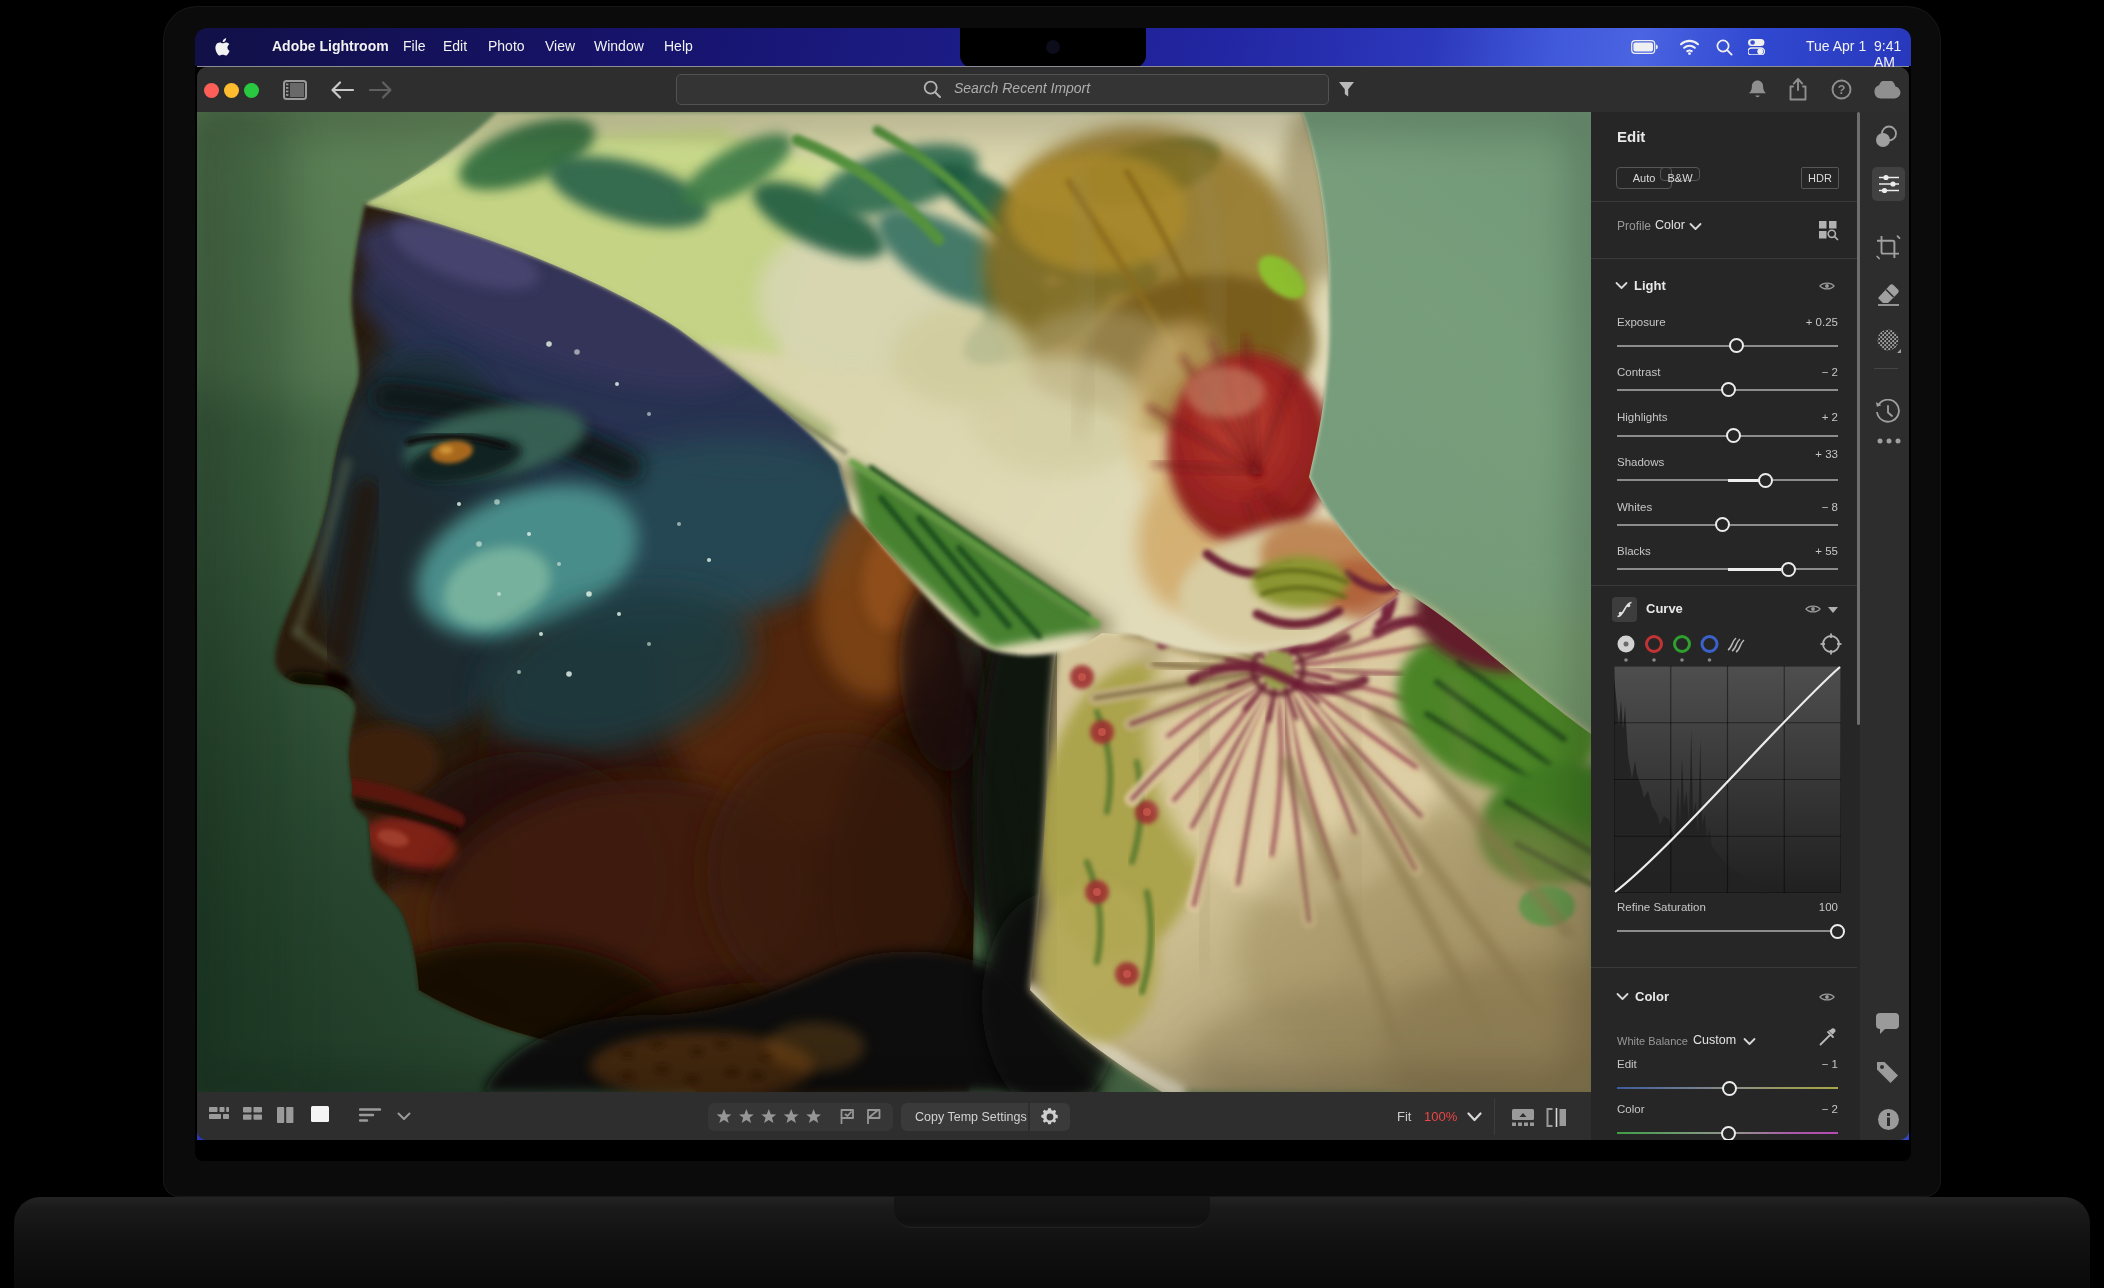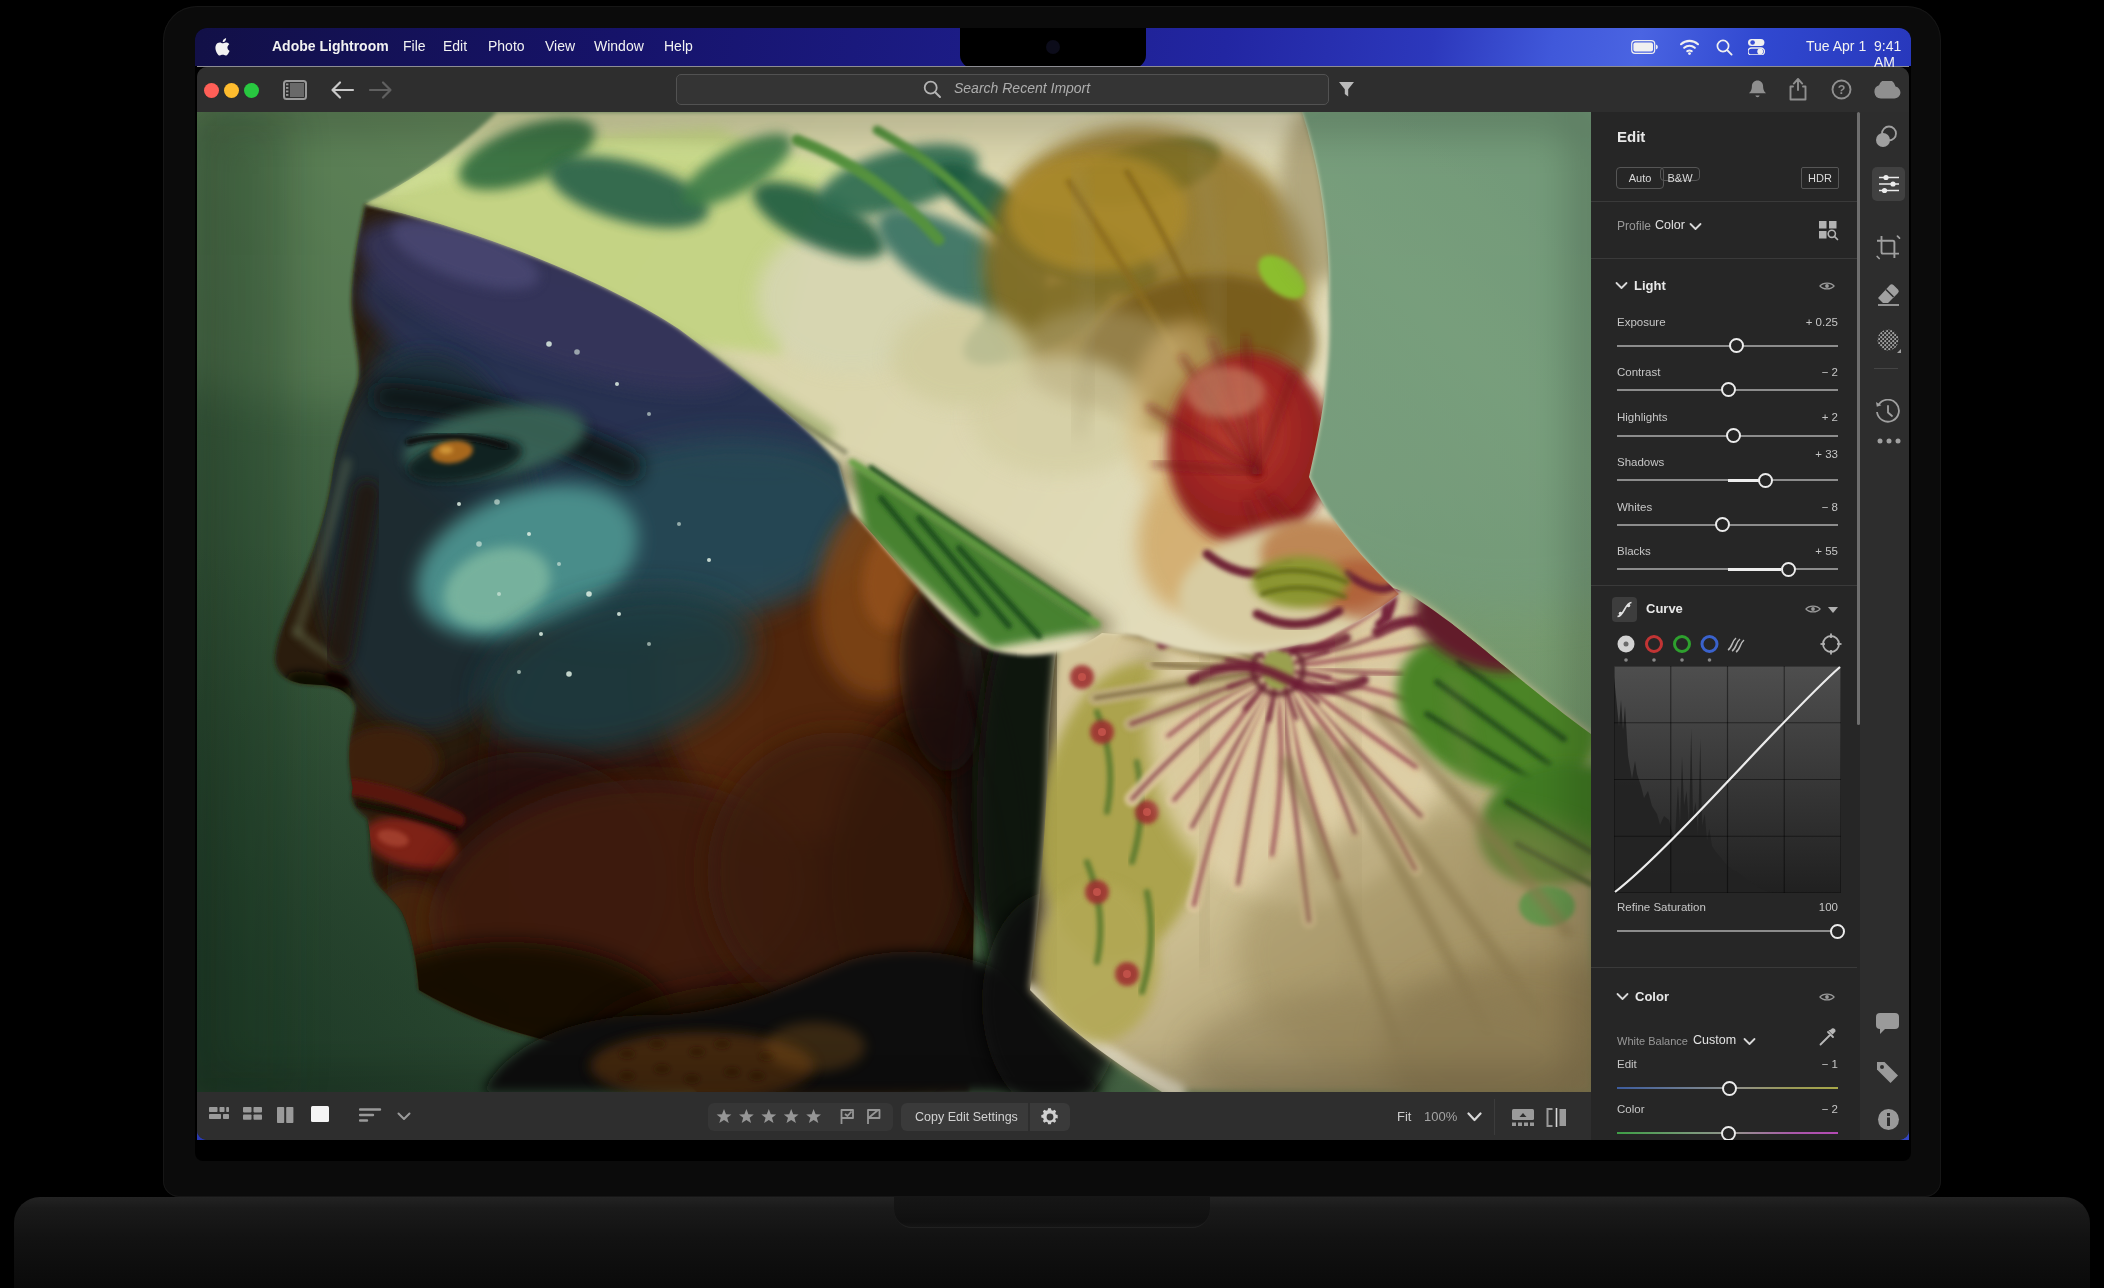"Auto" div.abs { width: 48px -> 56px }
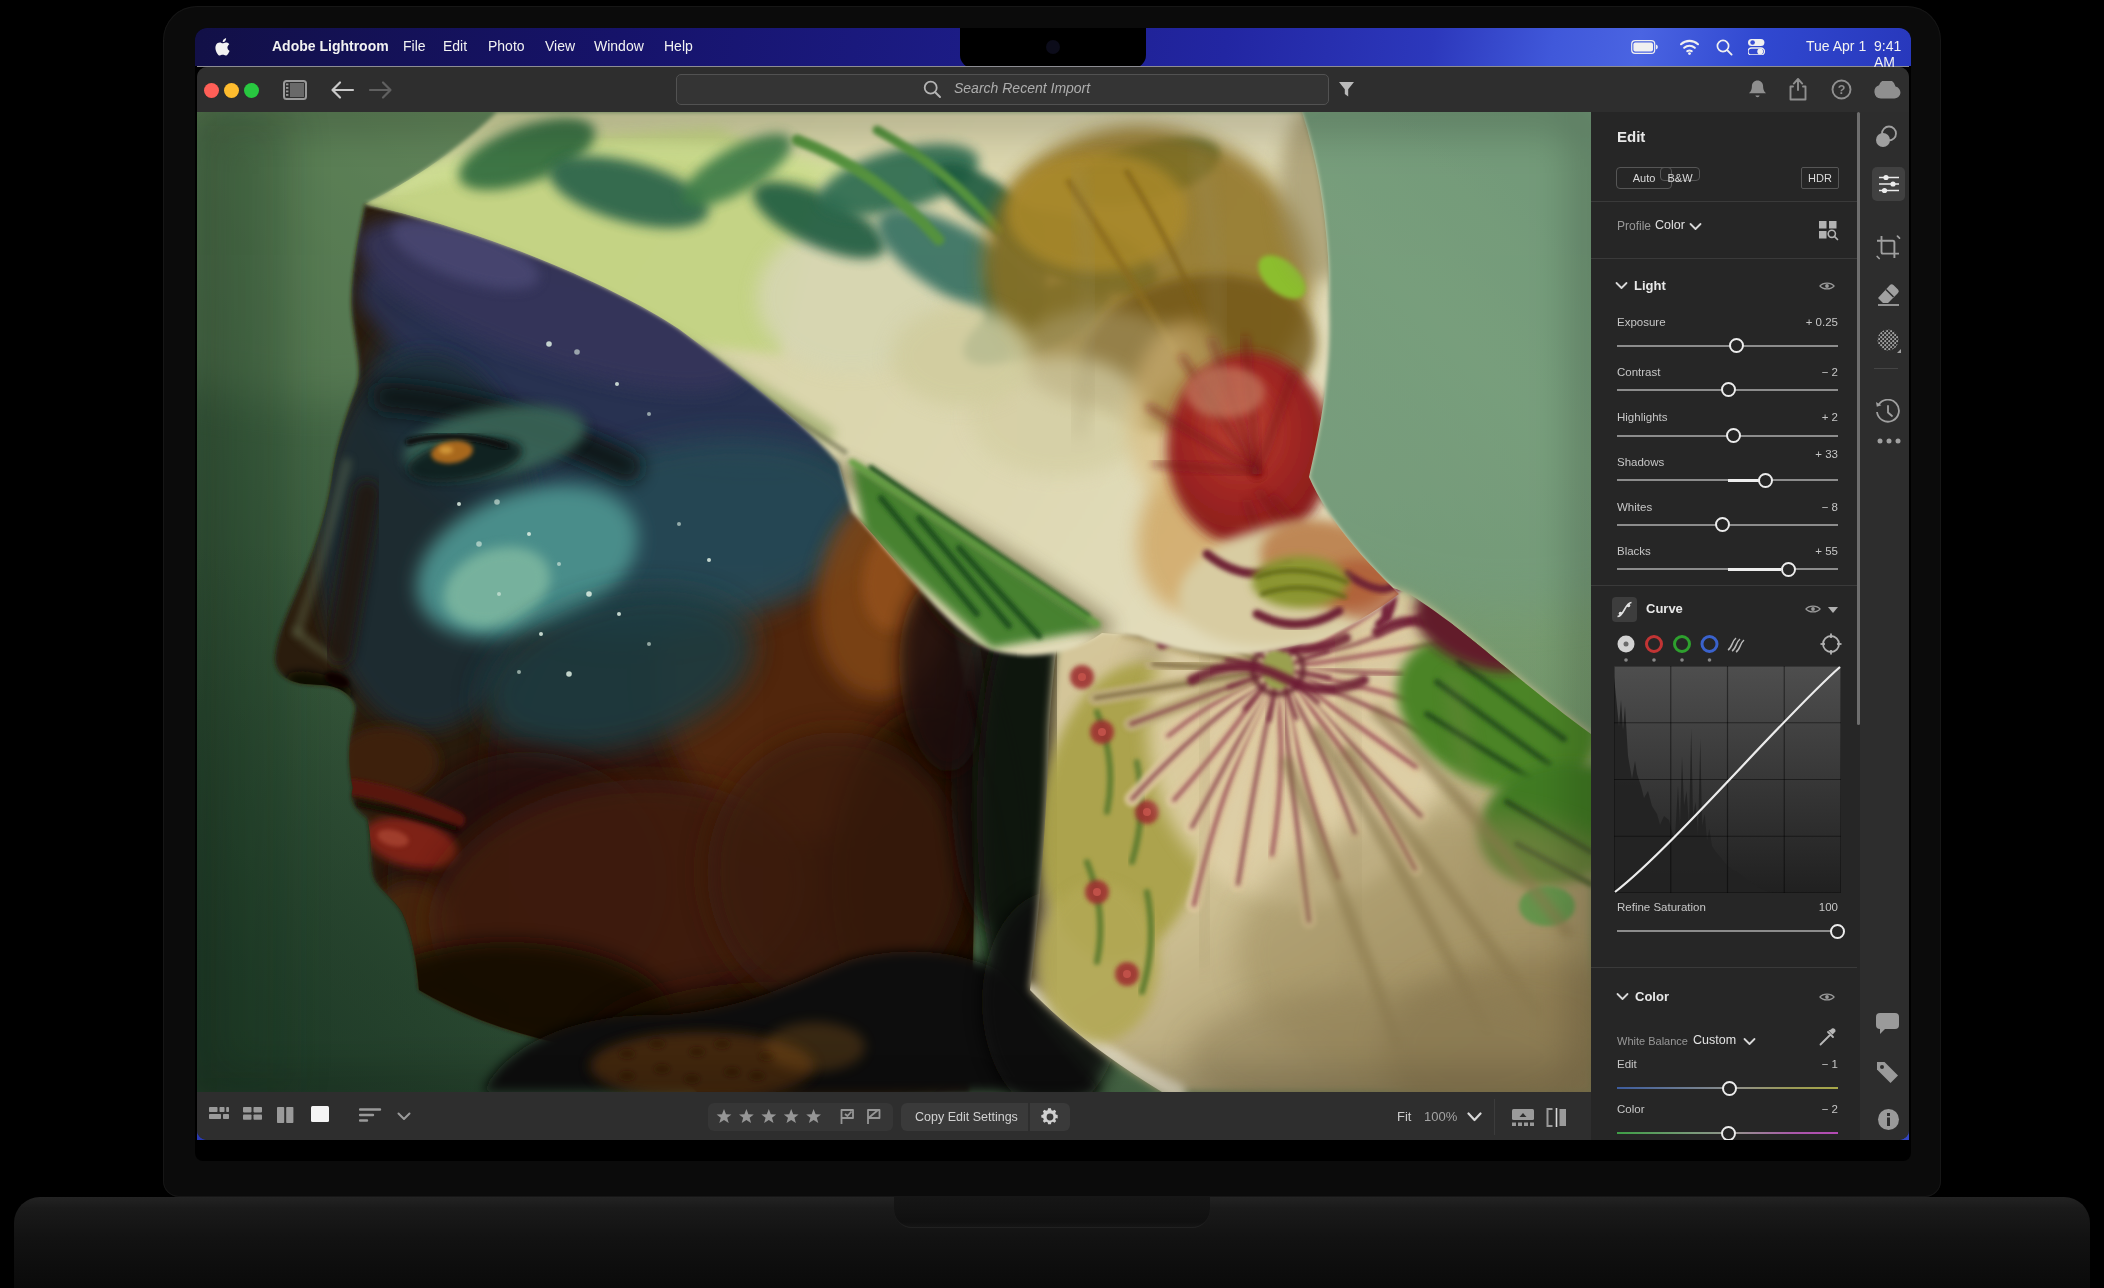"Copy Edit Settings" span.abs { text: Edit -> Temp }
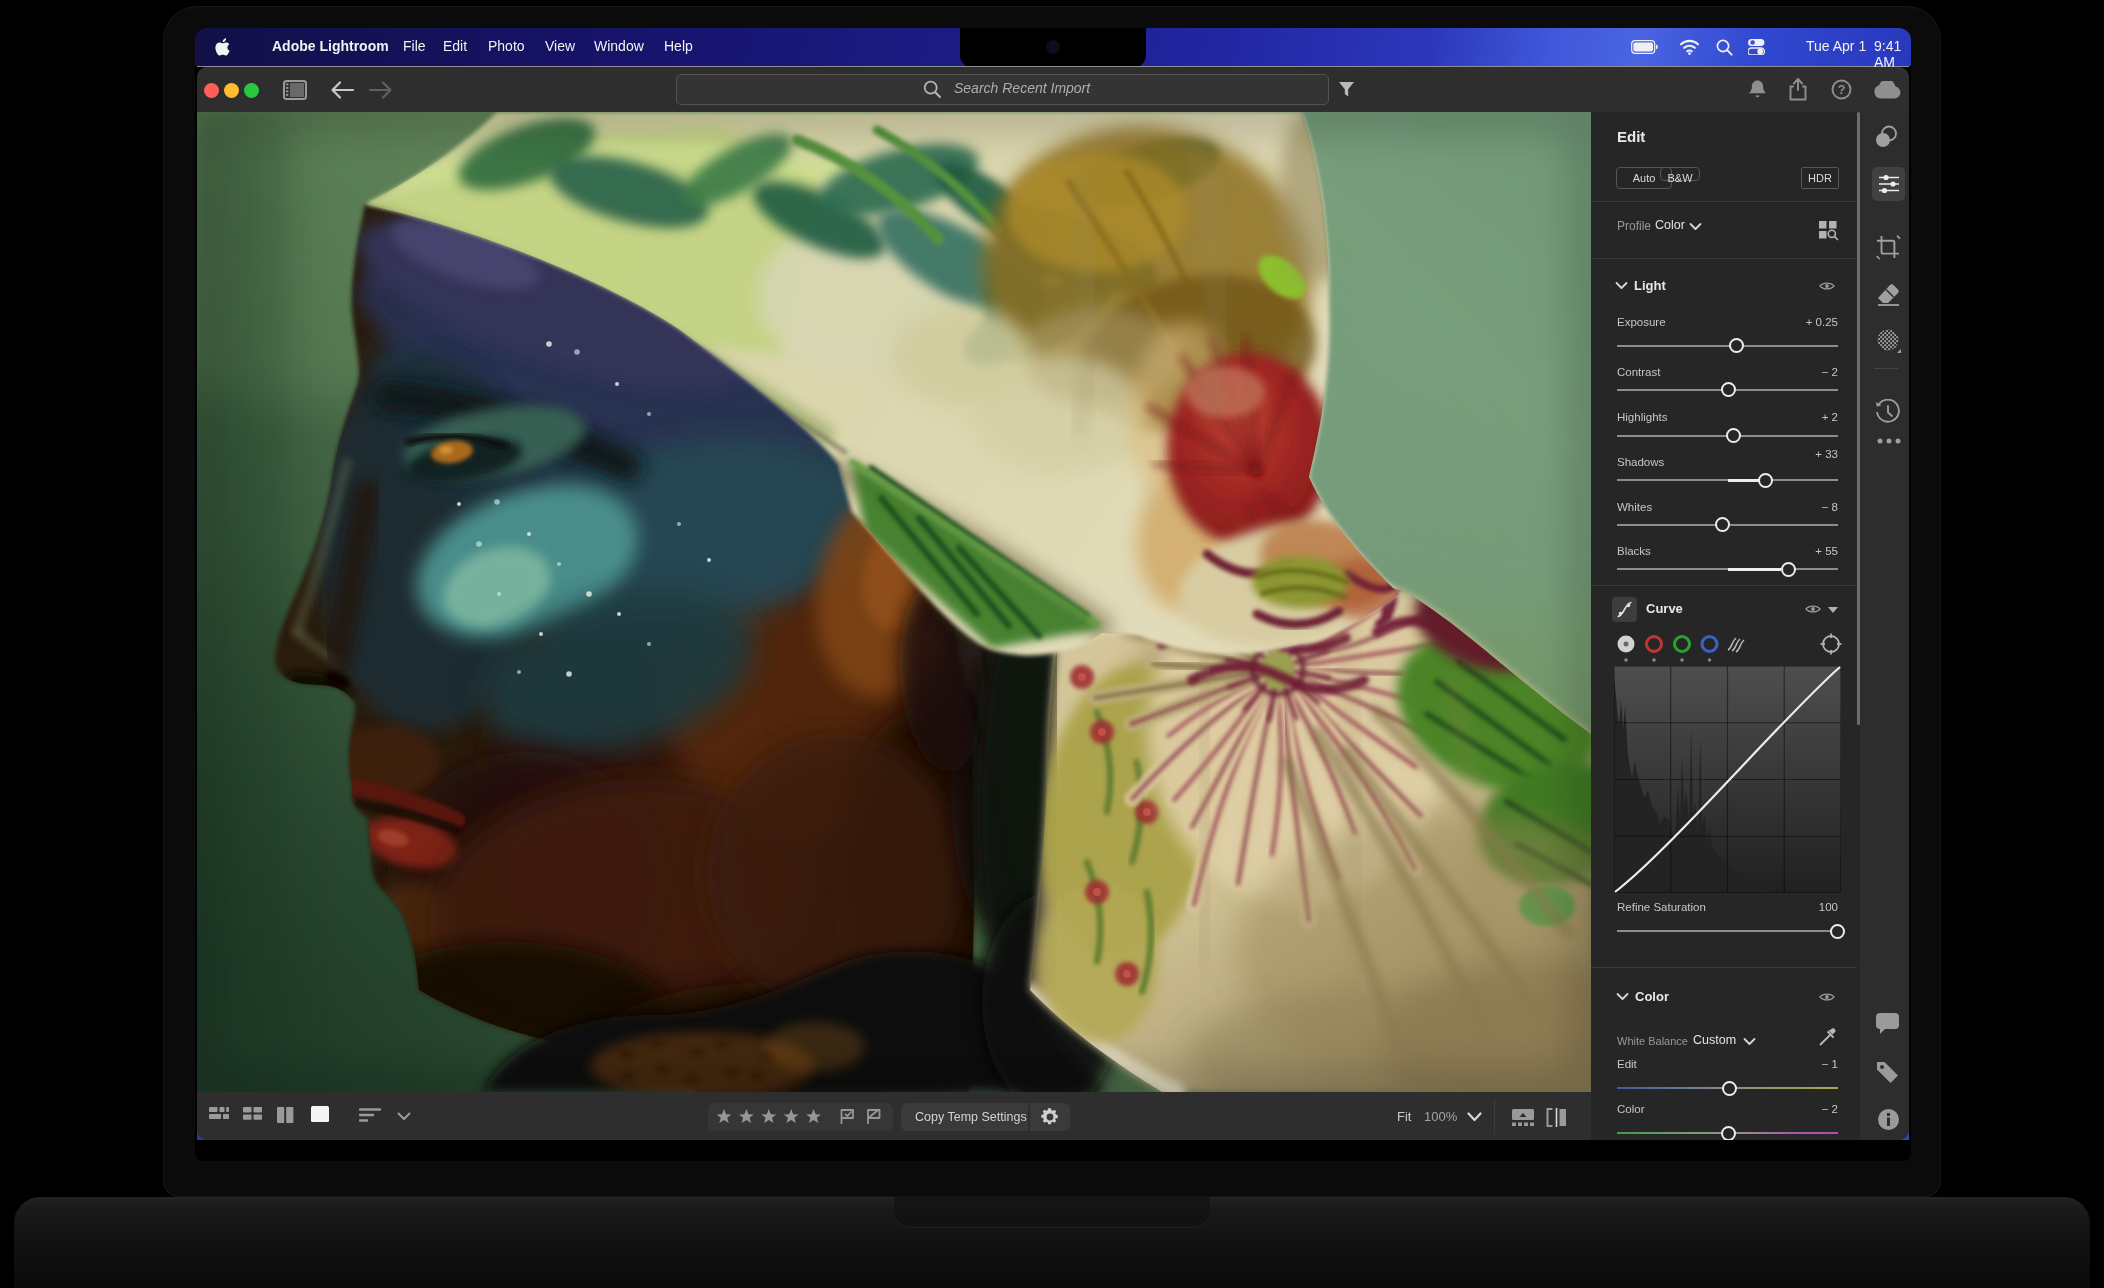"100%" span.abs { color: #a3a3a3 -> #ef4444 }
